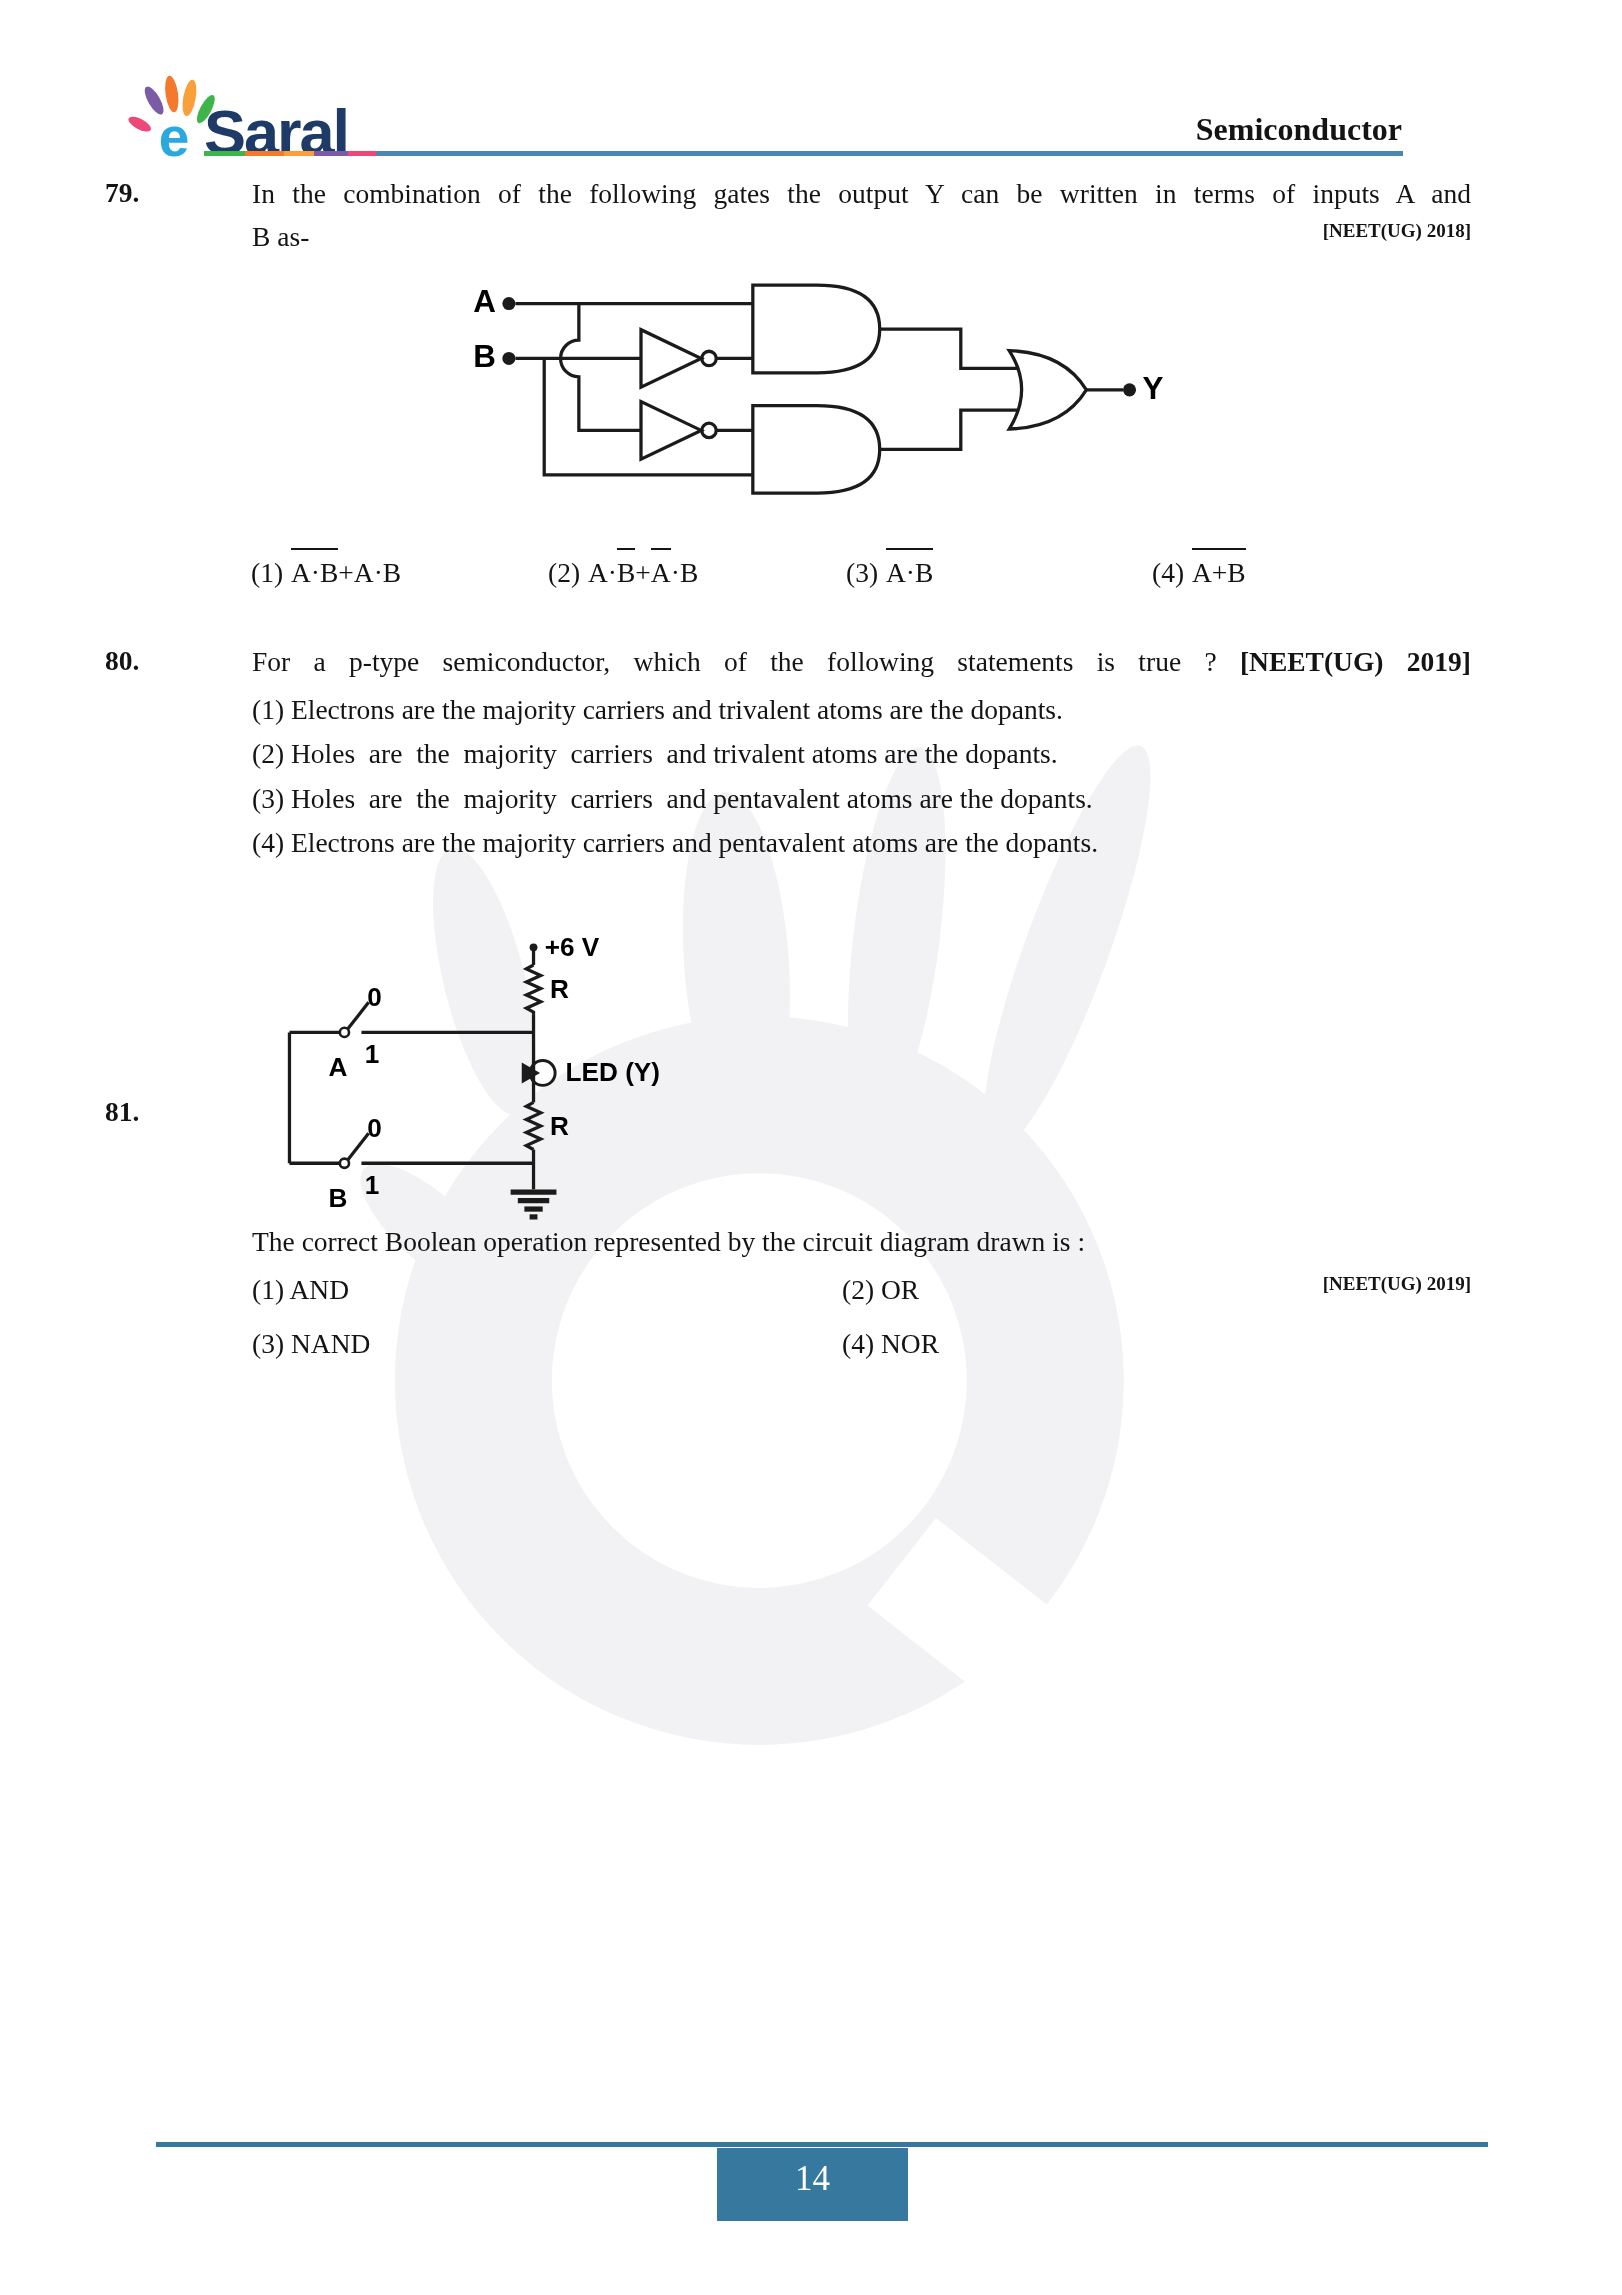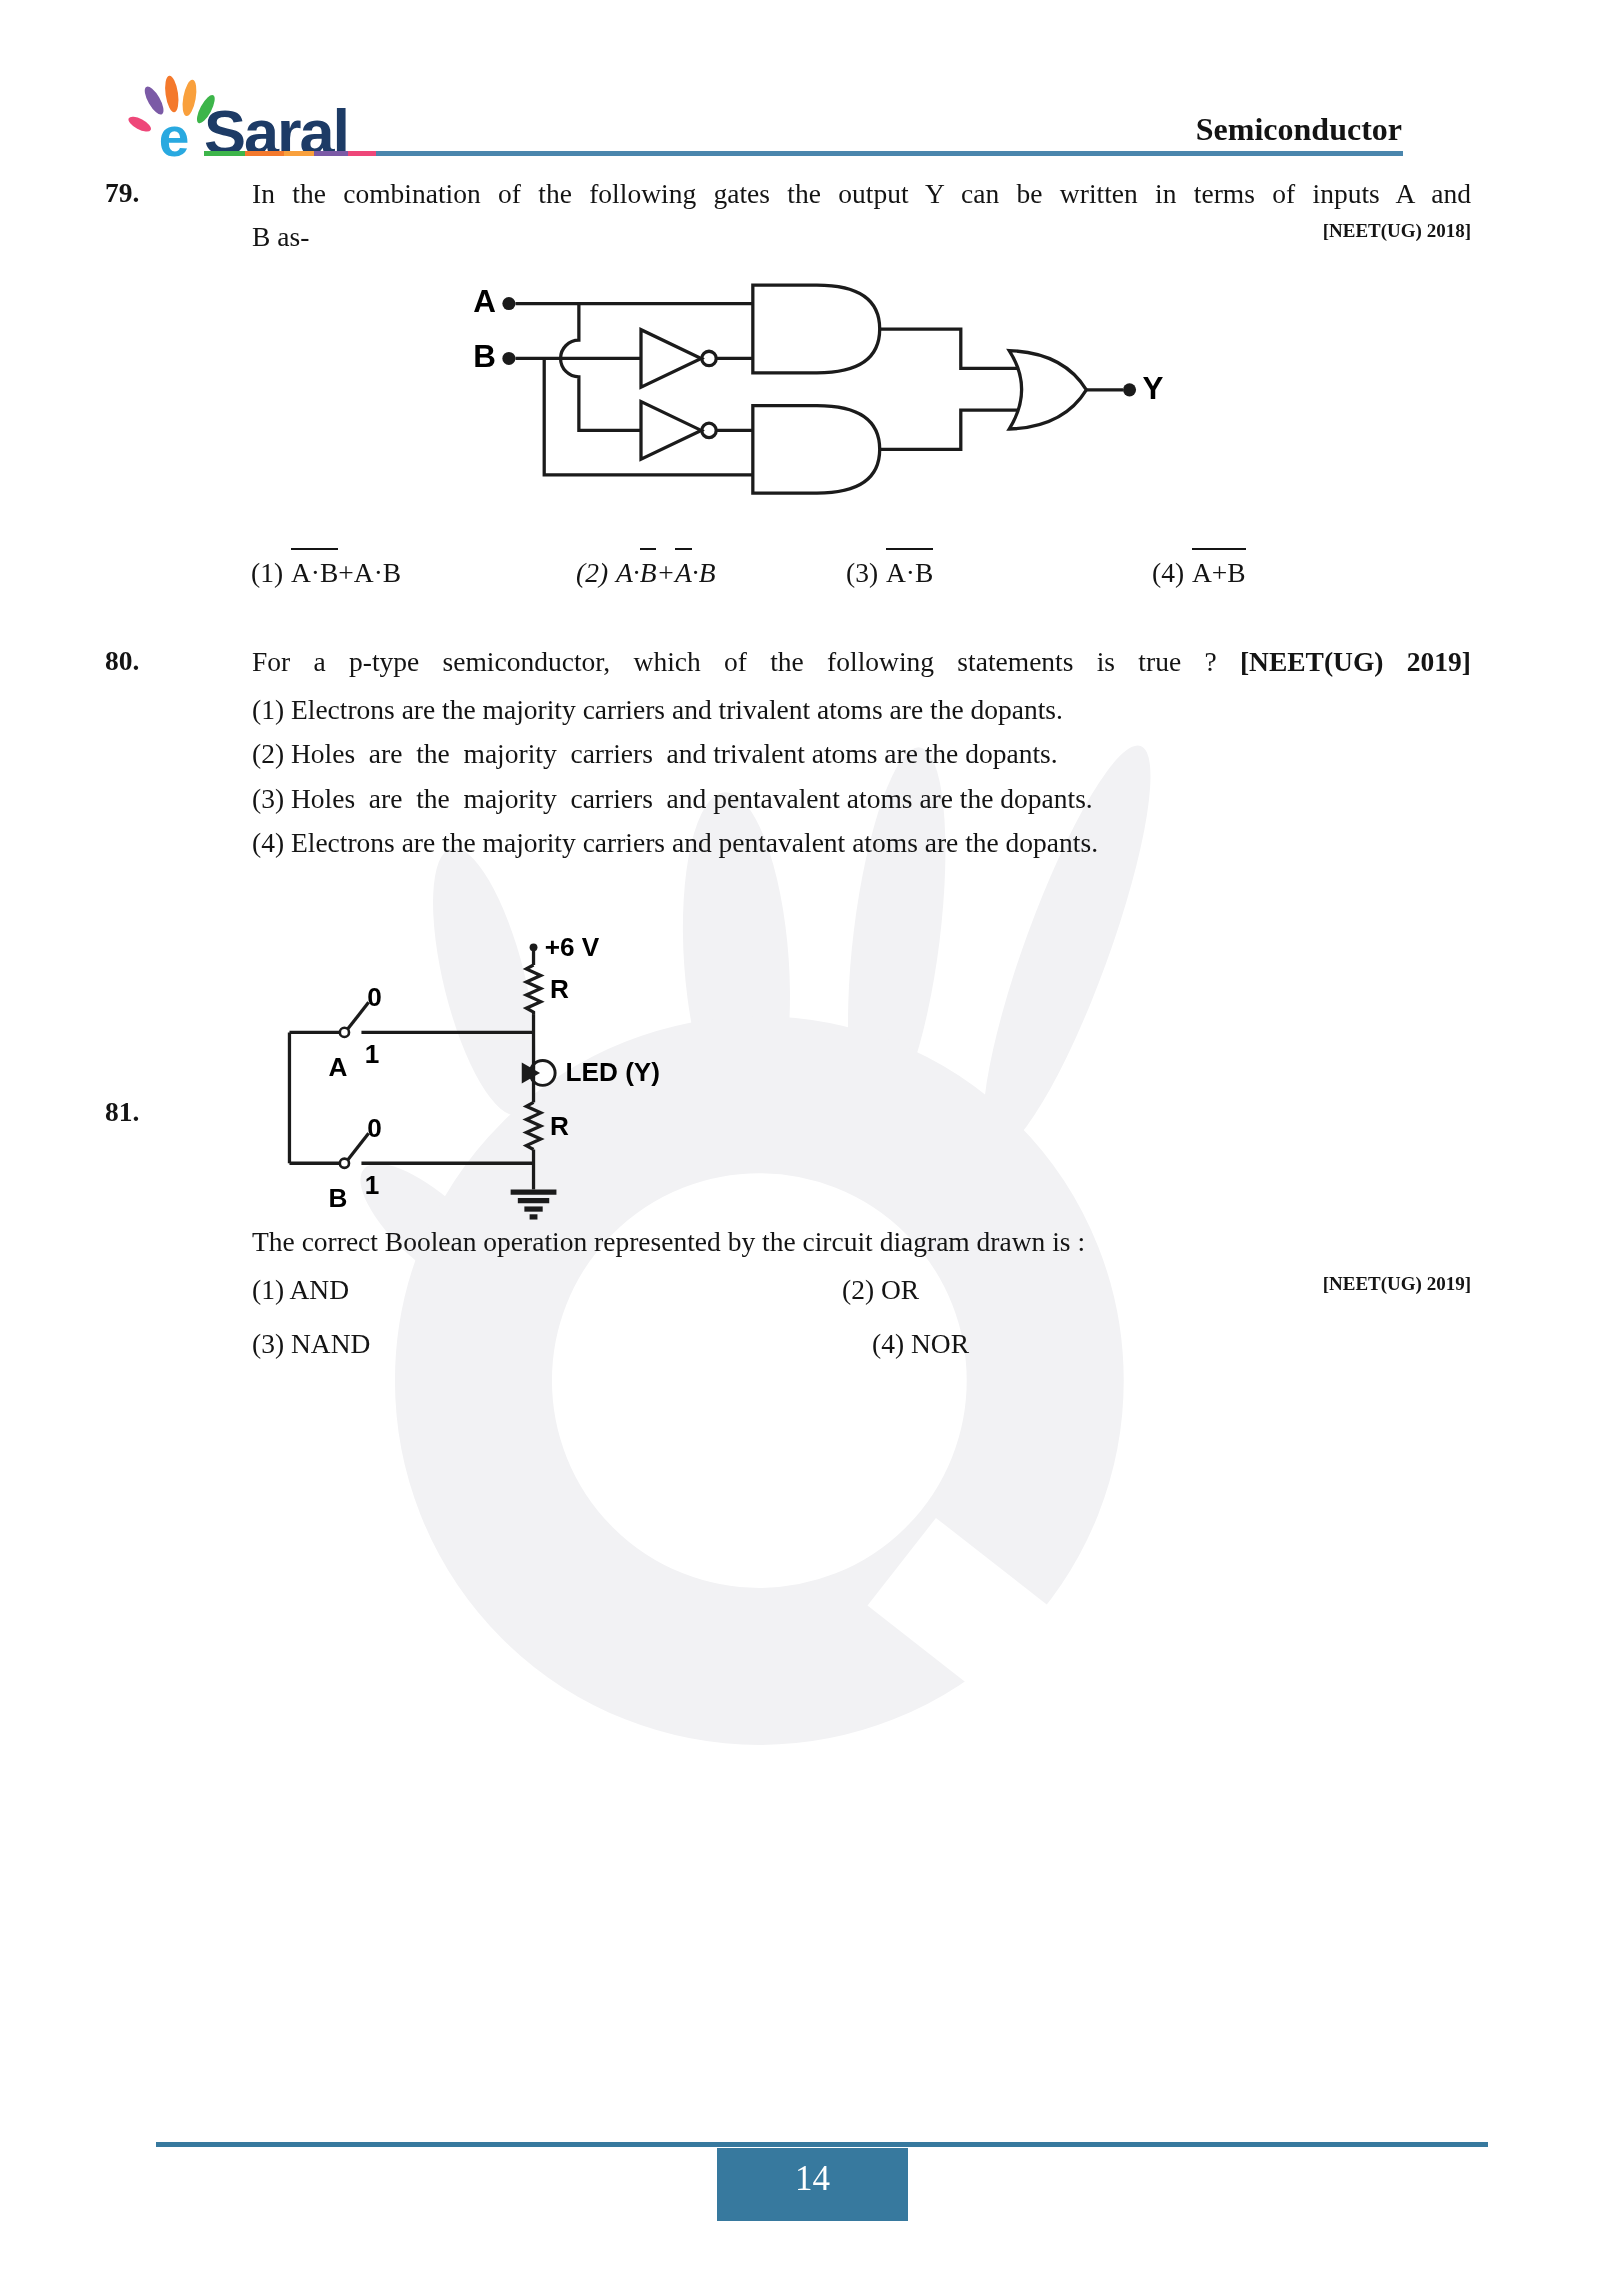"(2) A·B+A·B" div.q79opt { font-style: italic -> none; left: 576px -> 548px }
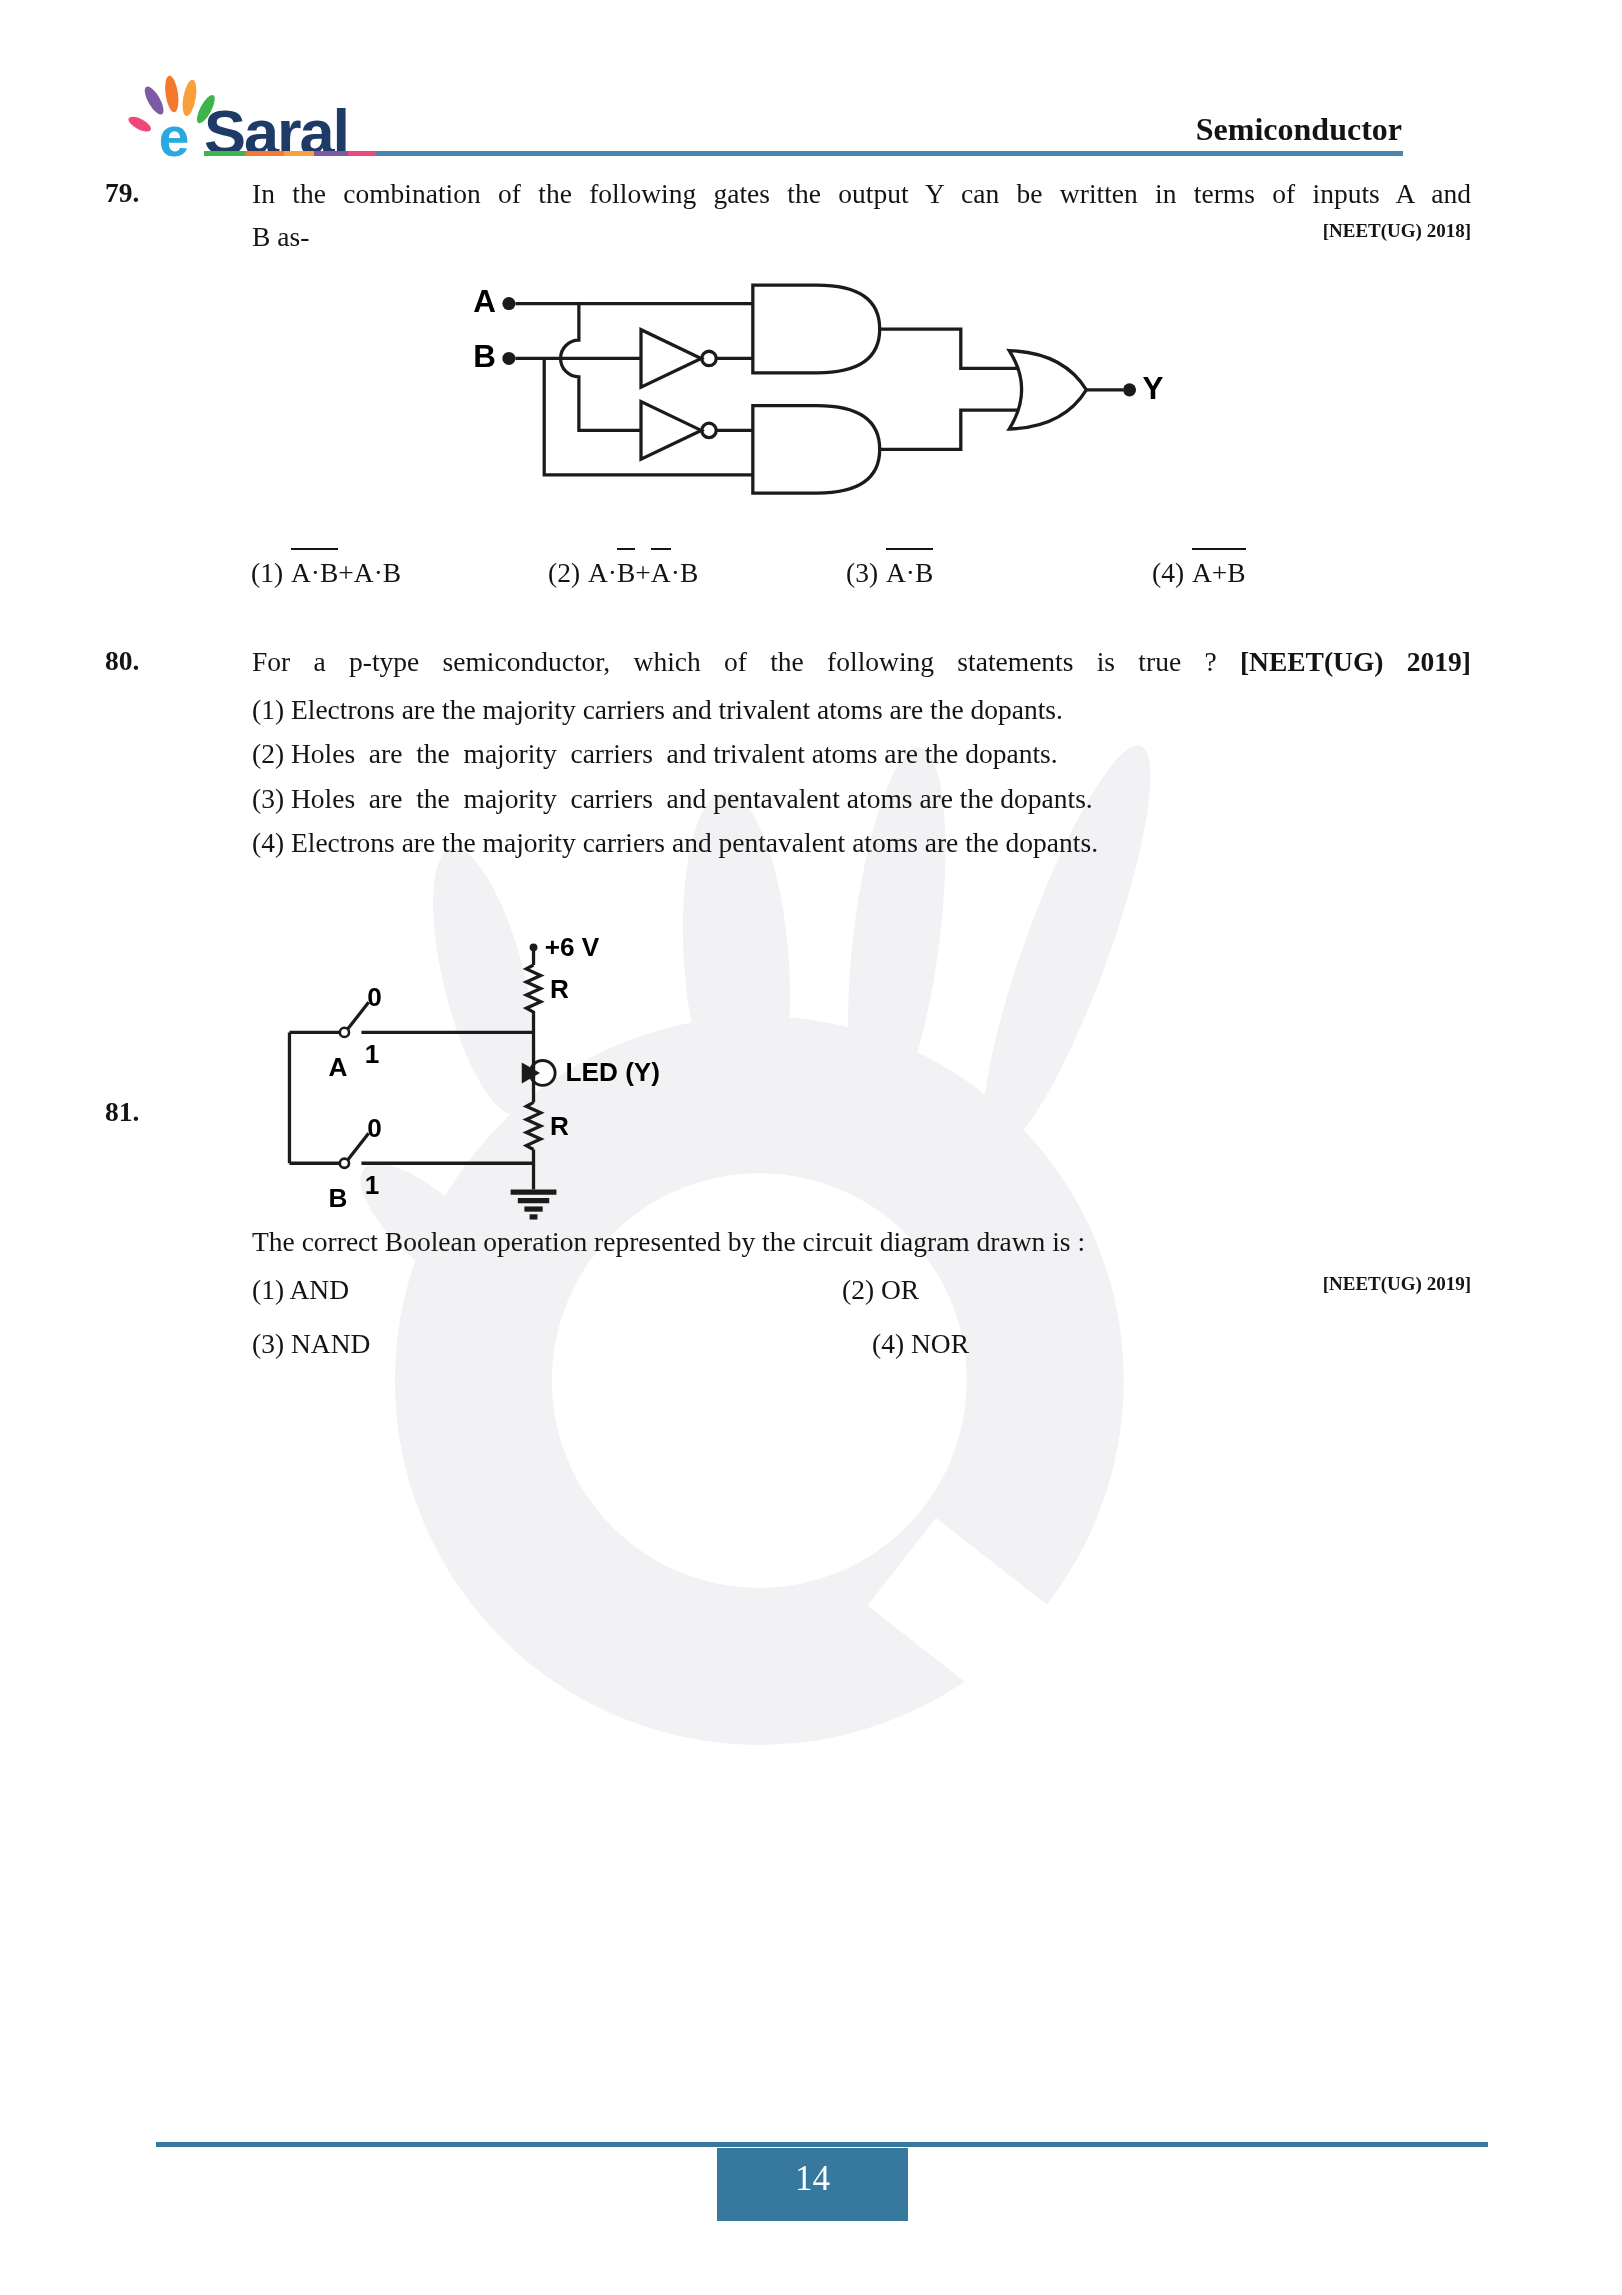"(4) NOR" div.body-line { margin-left: 30px -> none }
